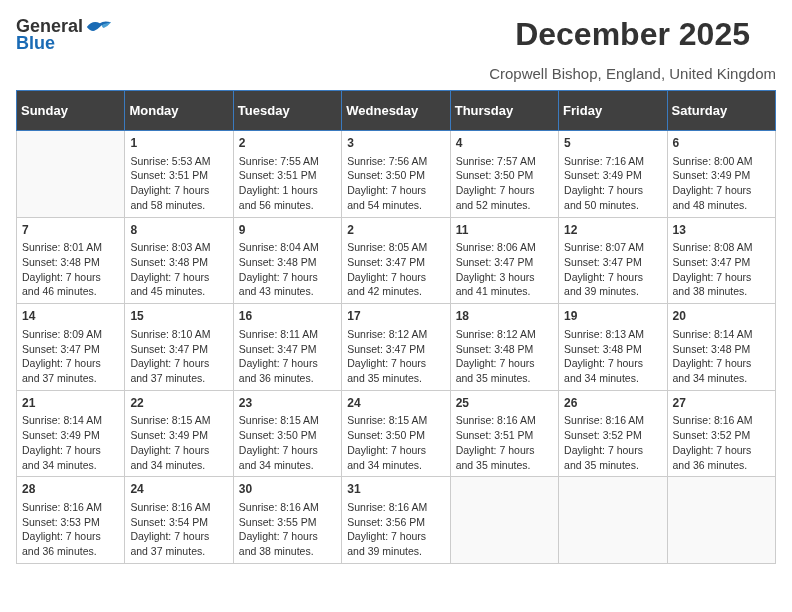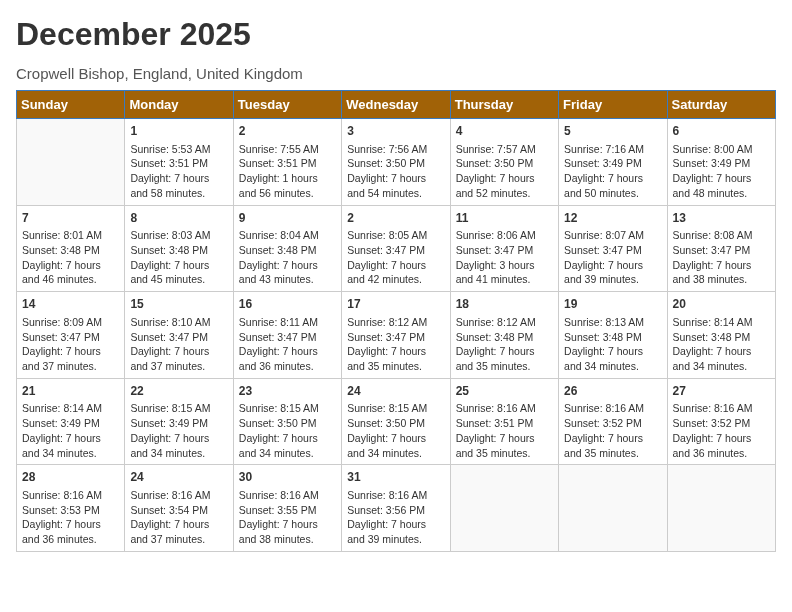"General" div.logo { html: none -> <div> <div> <div> <span>General</span> <svg> <path></path> <path></path> </svg> </div> <span>Blue</span> </div> </div> }
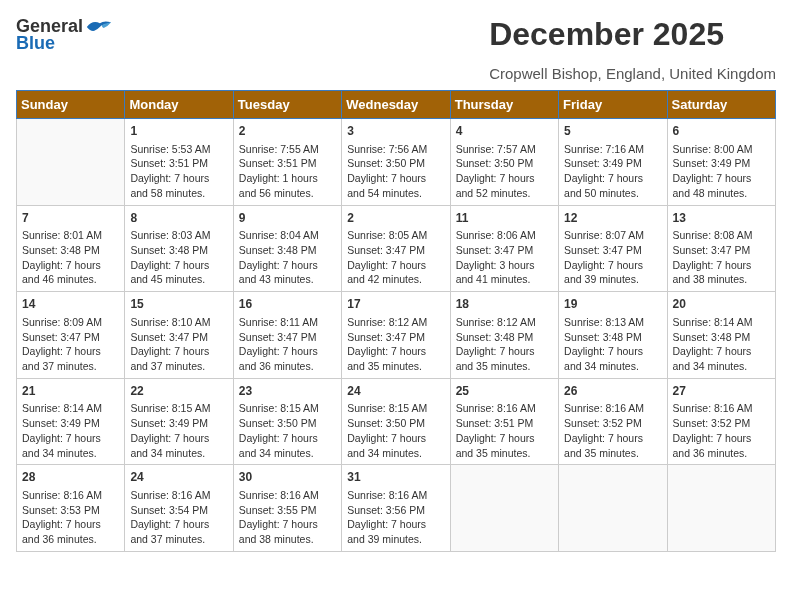"December 2025" .title-block { text-align: left -> center }
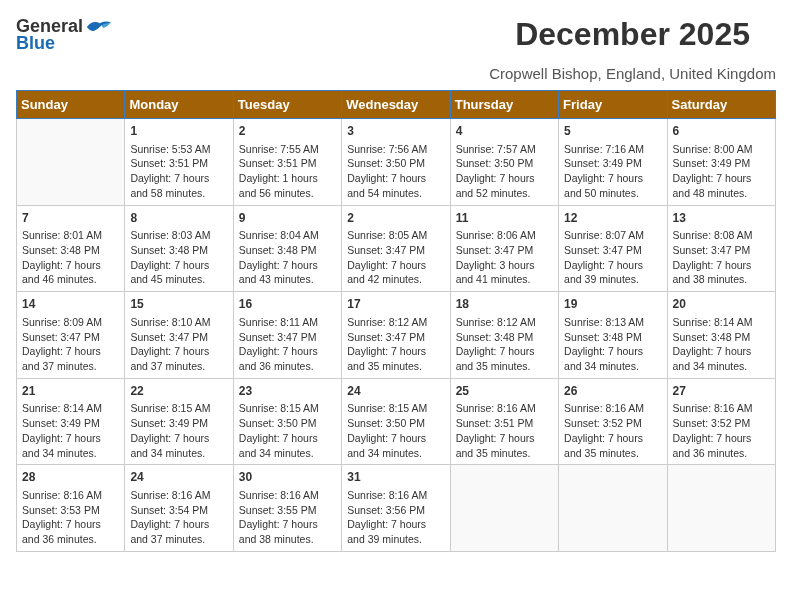"Sunday" .calendar thead th { background-color: #a16207 -> #404040; padding: 6px 4px -> 12px 4px }
